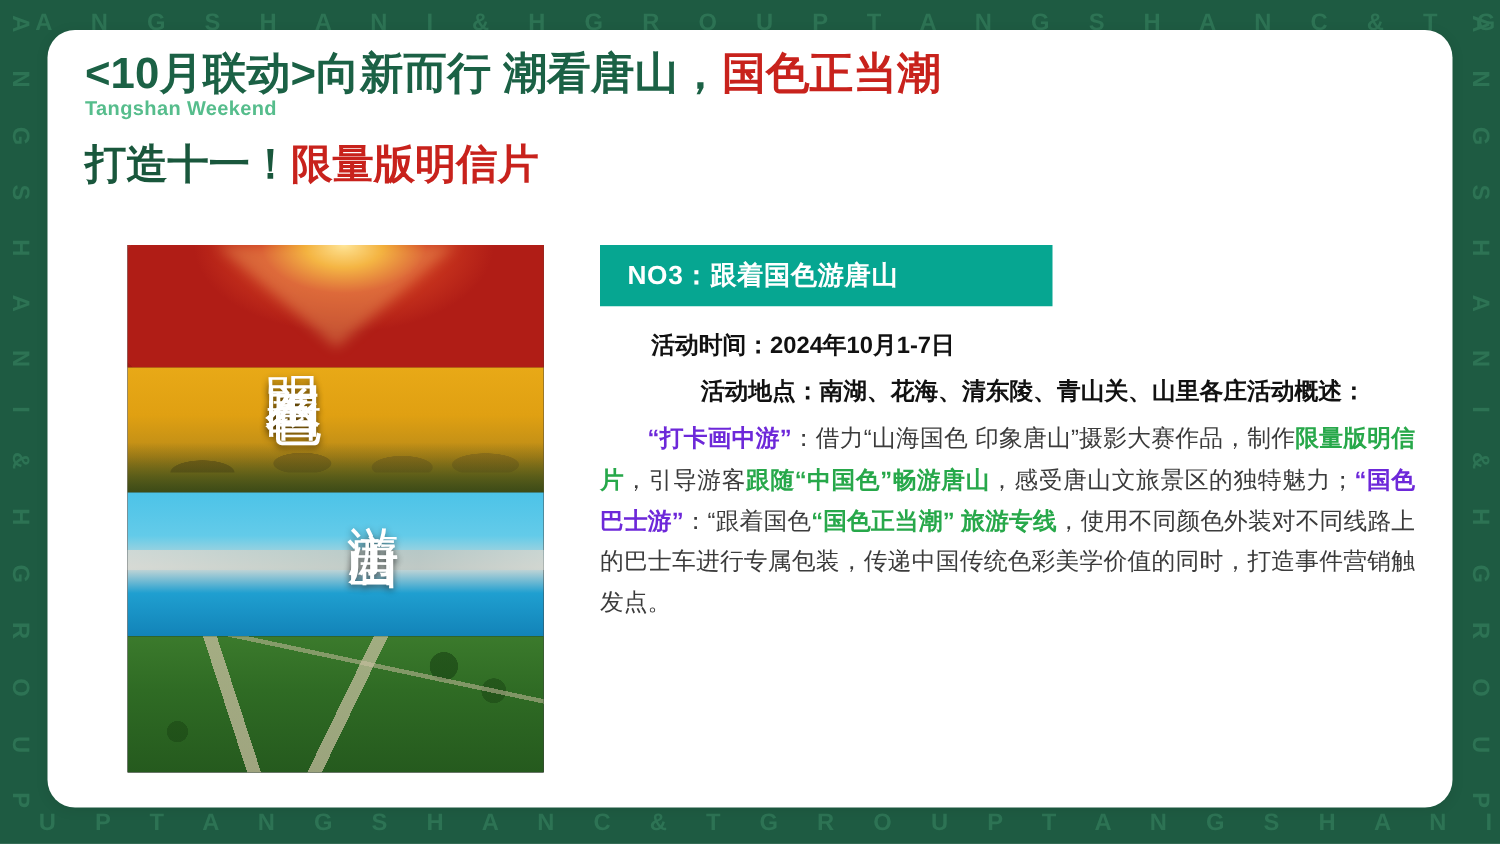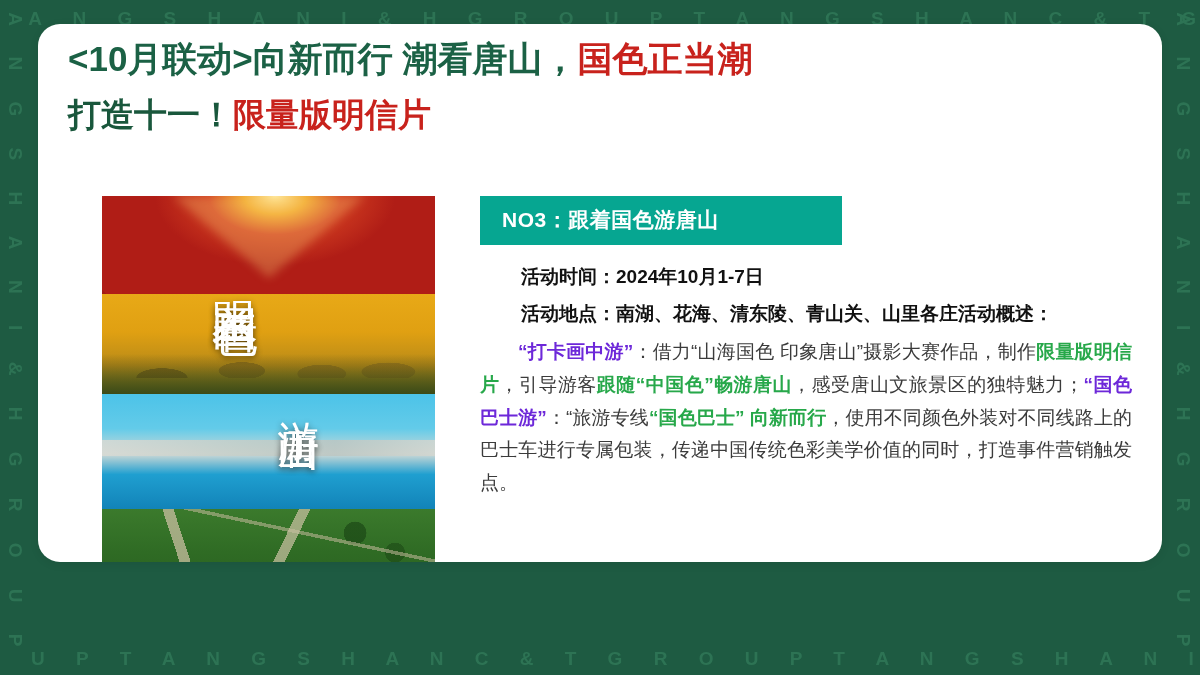"<10月联动>向新而行 潮看唐山，国色正当潮" .card { height: 538px -> 622px }
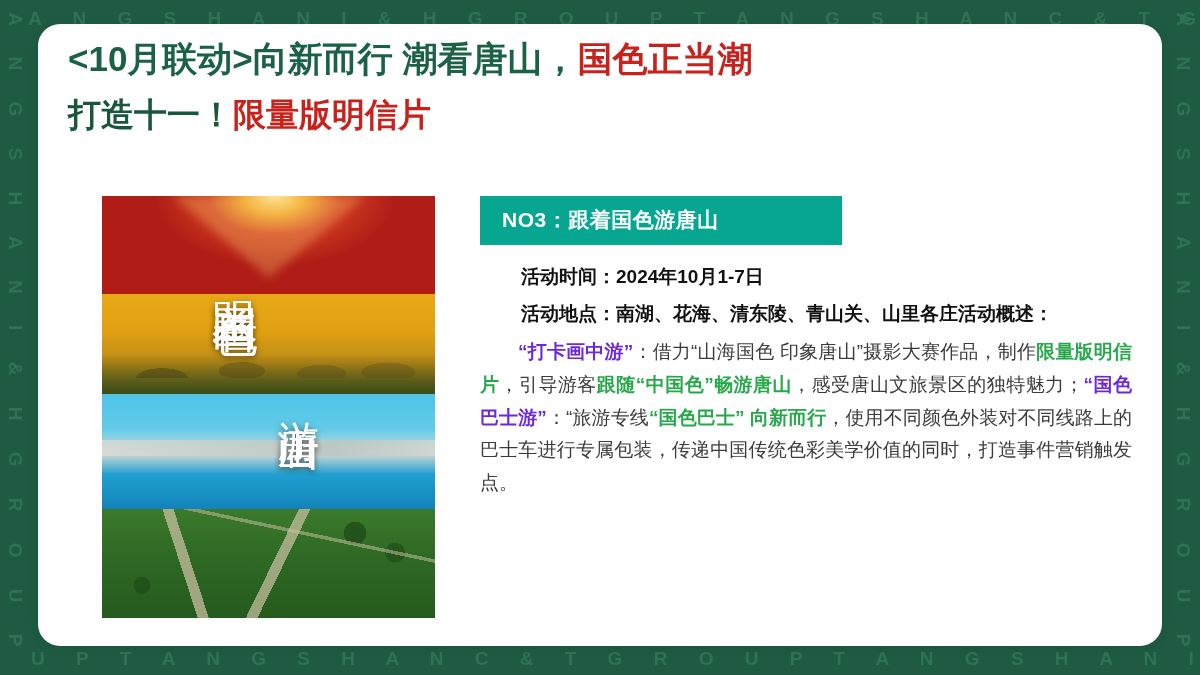"Tangshan Weekend" div.subtitle-en { html: none -> <div>Tangshan Weekend</div> }
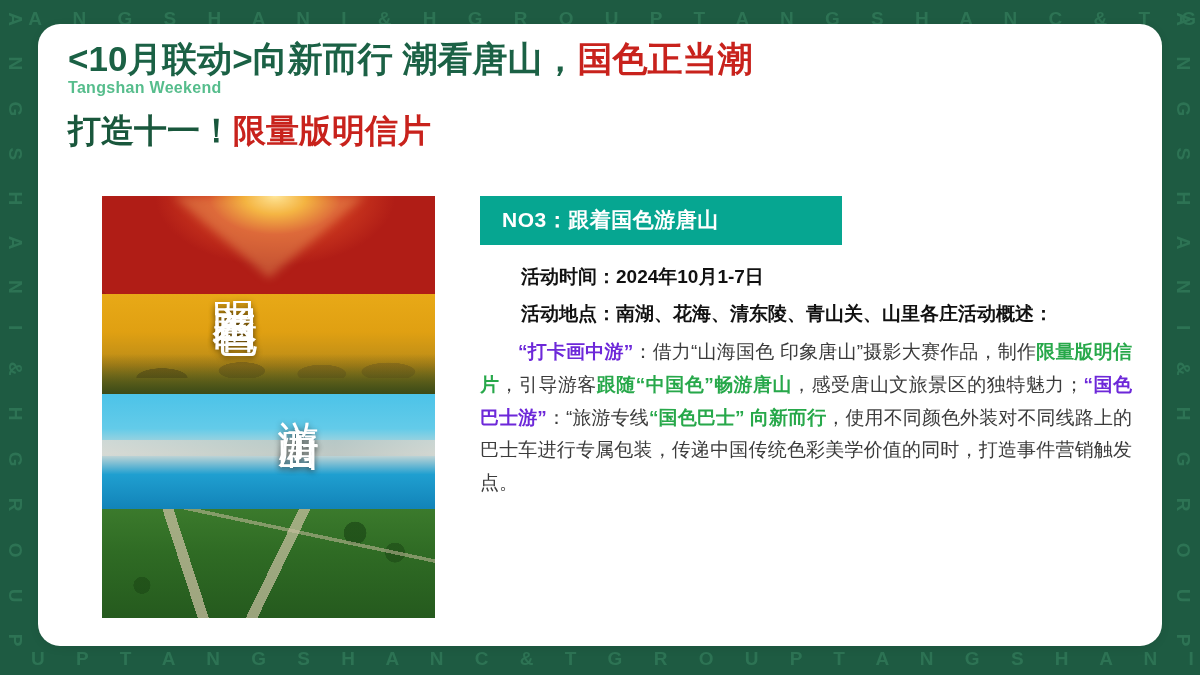"活动地点：南湖、花海、清东陵、青山关、山里各庄活动概述：" .meta-line.second { text-align: none -> center }
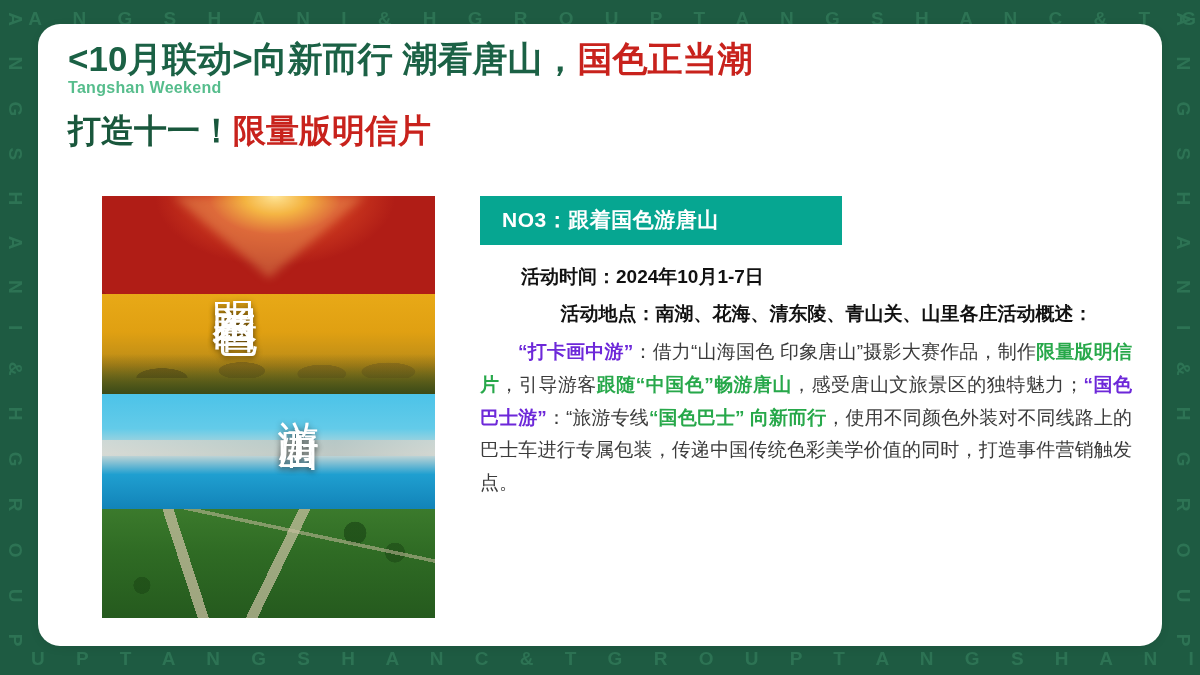"：“旅游专线" span { text: 旅游专线 -> 跟着国色 }
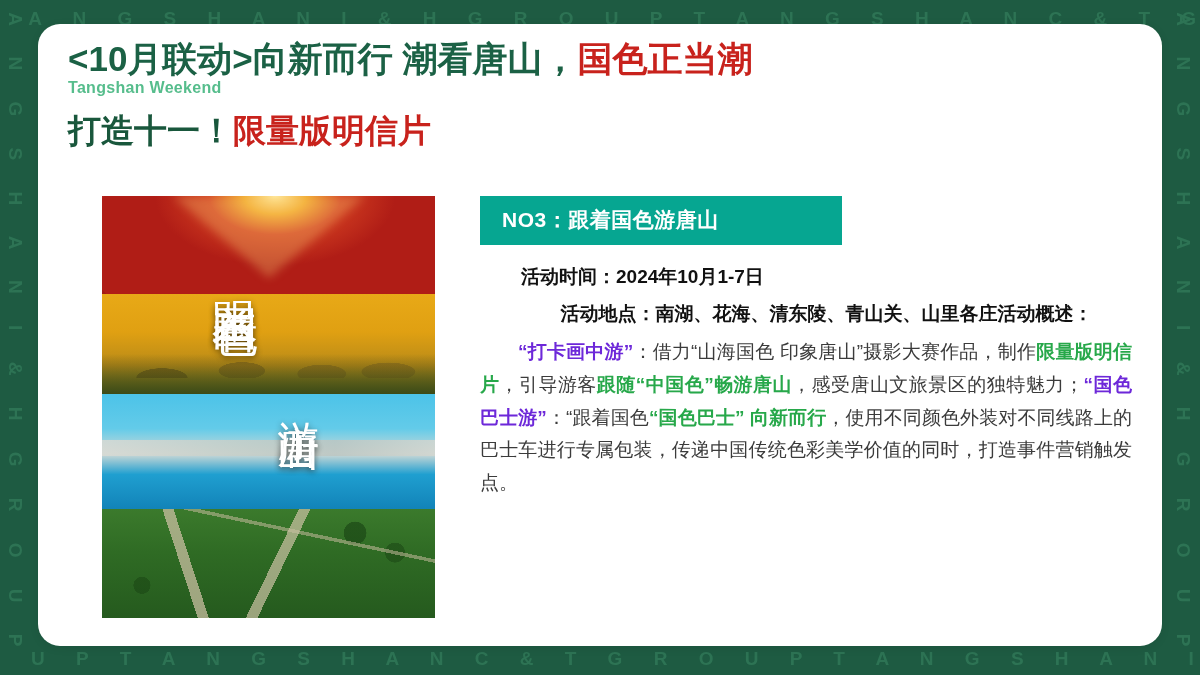"“国色巴士” 向新而行" span.hl-green { text: 巴士” 向新而行 -> 正当潮” 旅游专线 }
